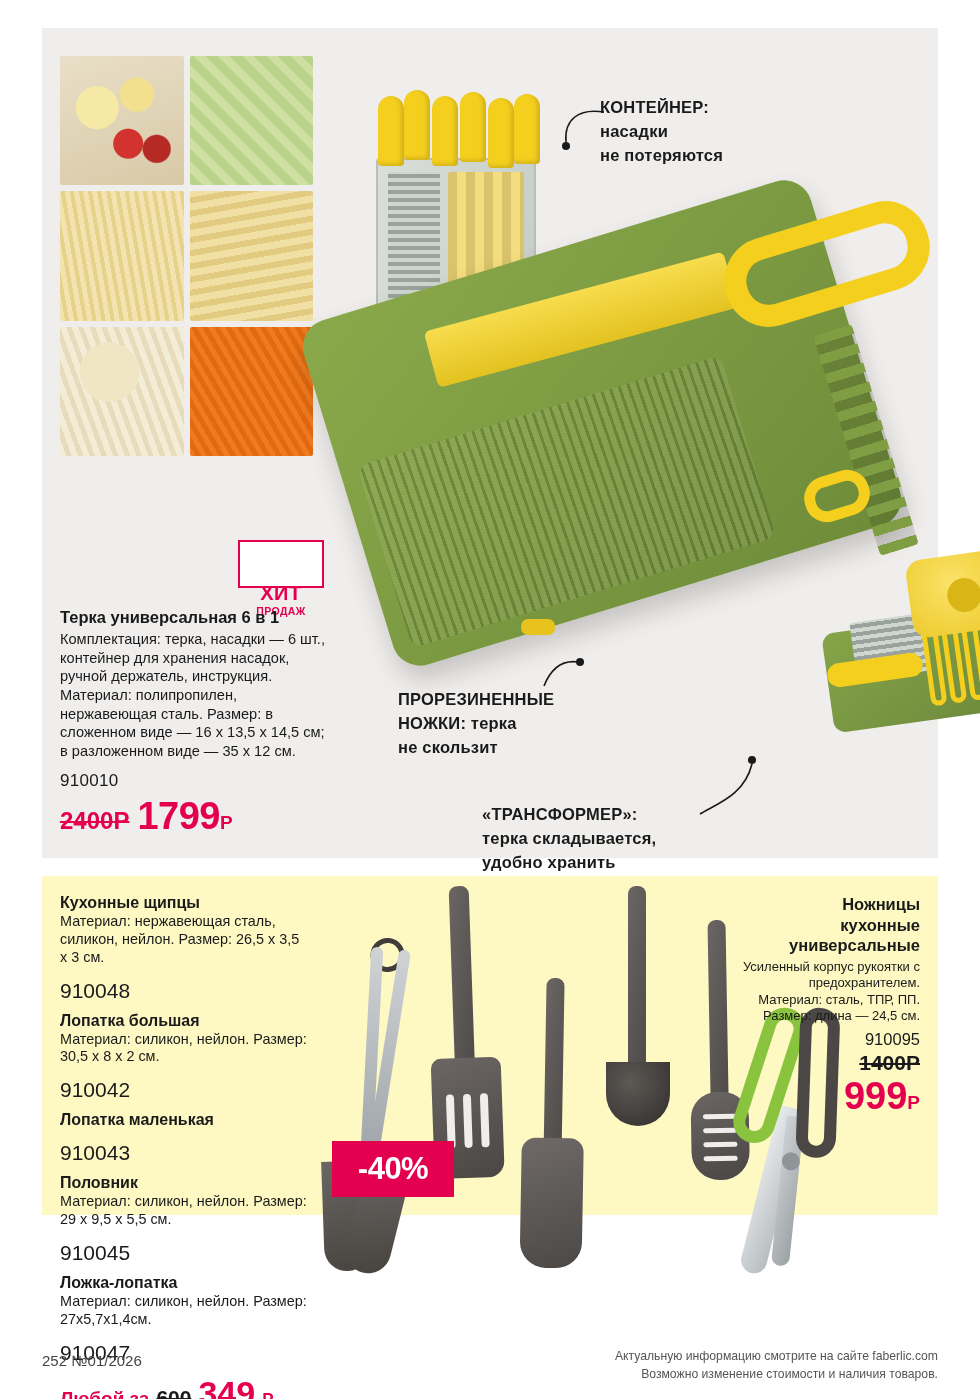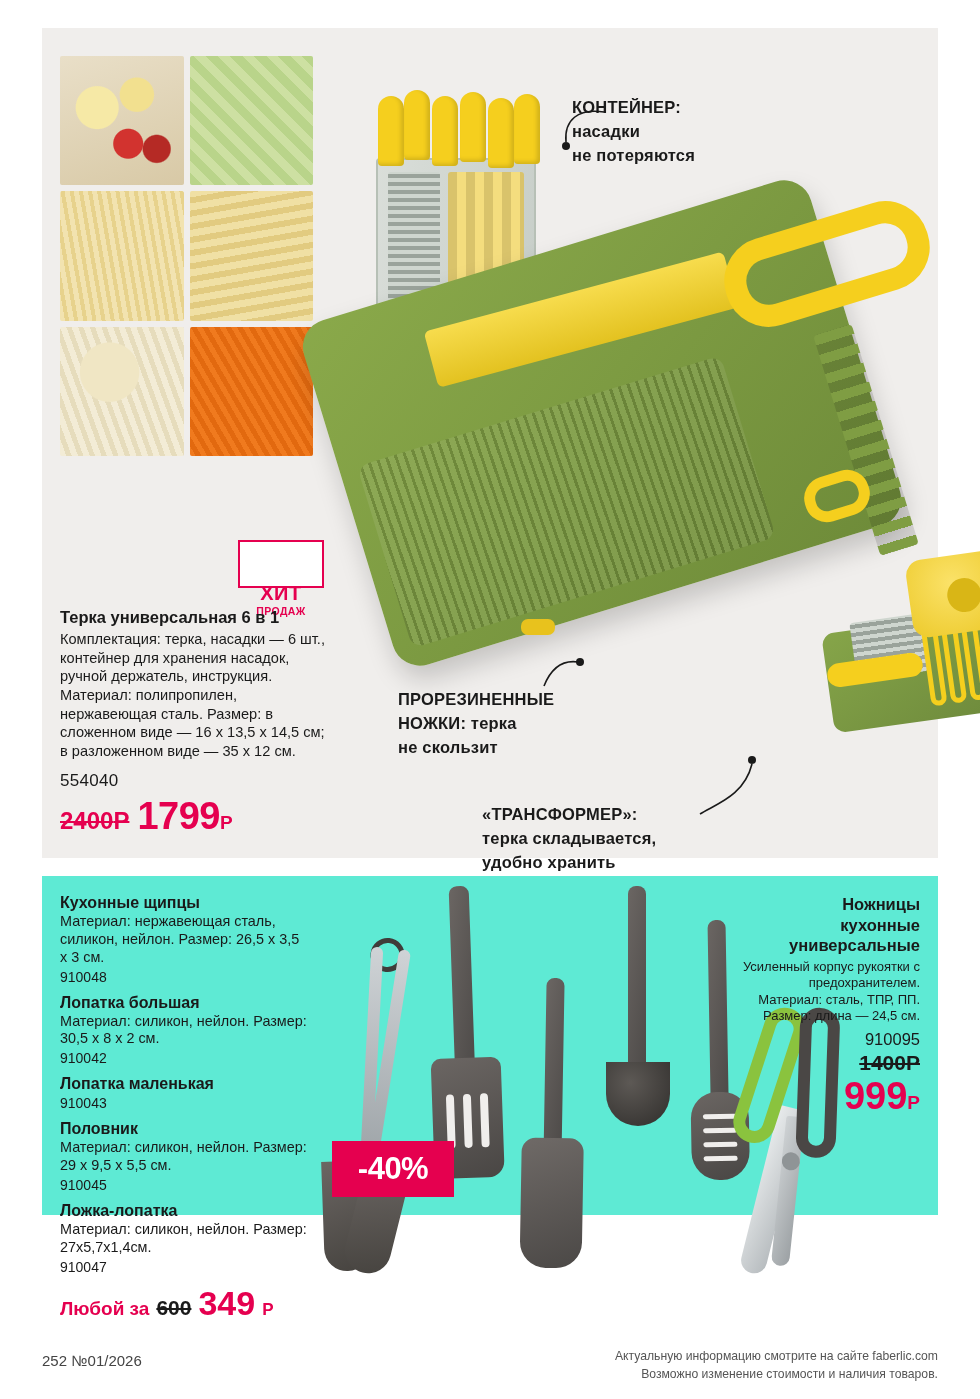"КОНТЕЙНЕР:" .co-container { left: 530px -> 558px }
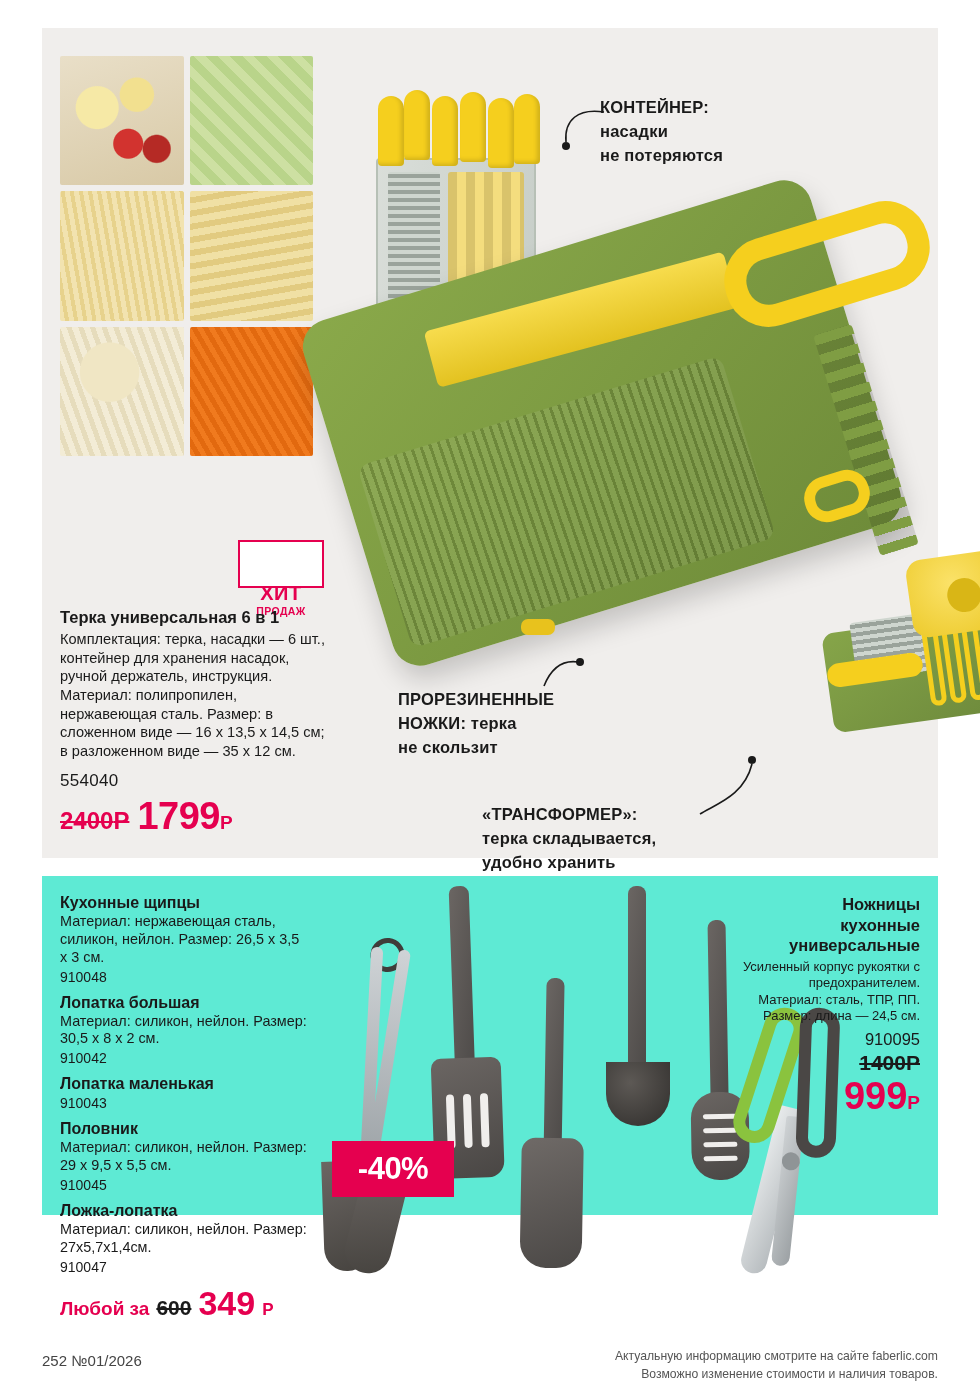"554040" div.p1-art { text: 554040 -> 910010 }
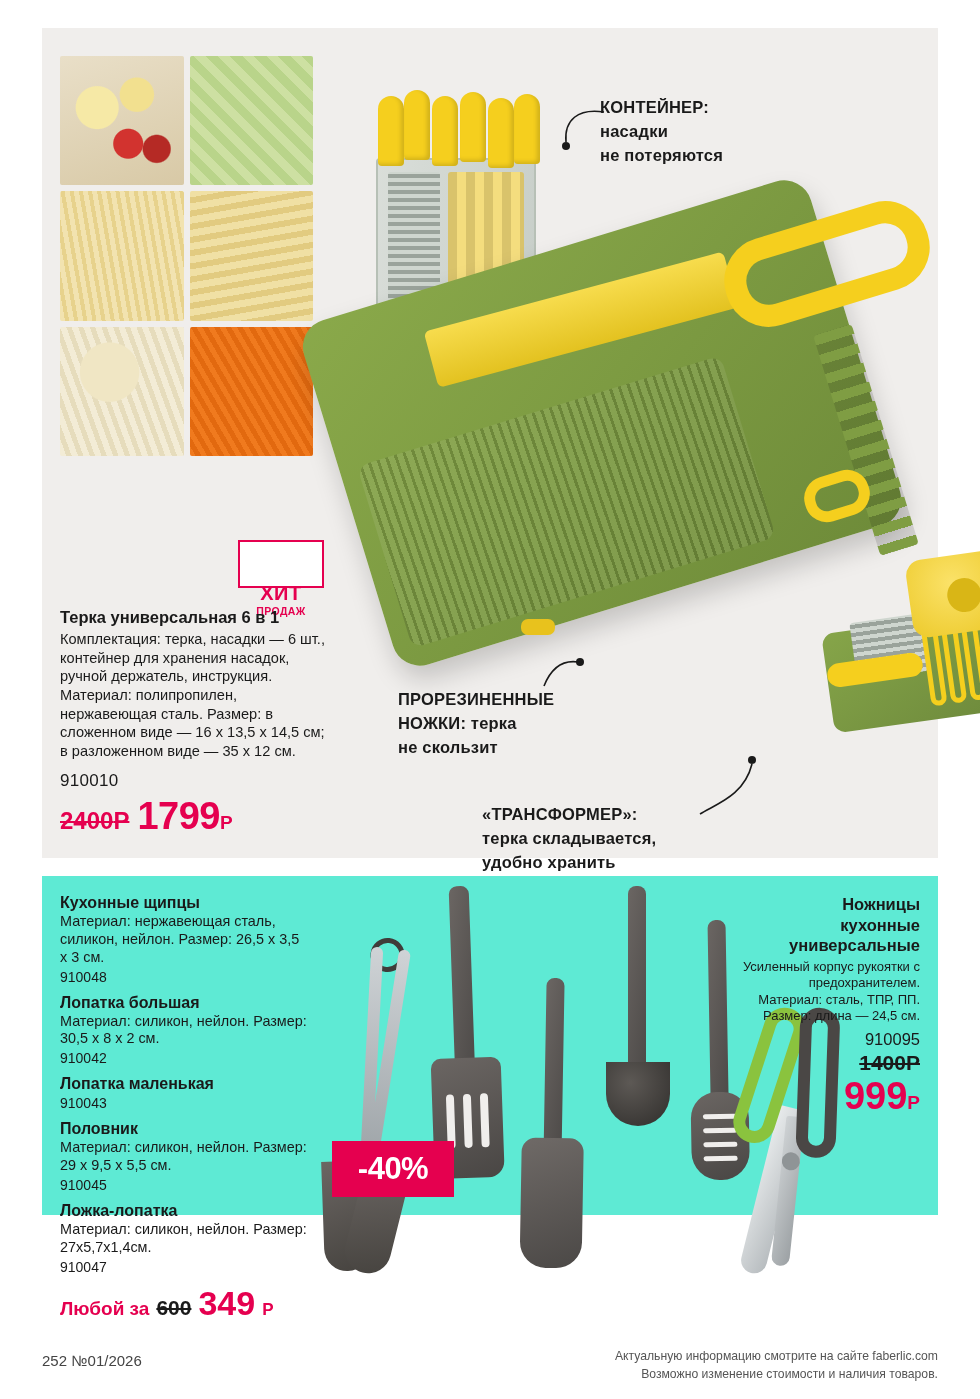"Кухонные щипцы" .bottom-block { background: #5eead4 -> #fef9c3 }
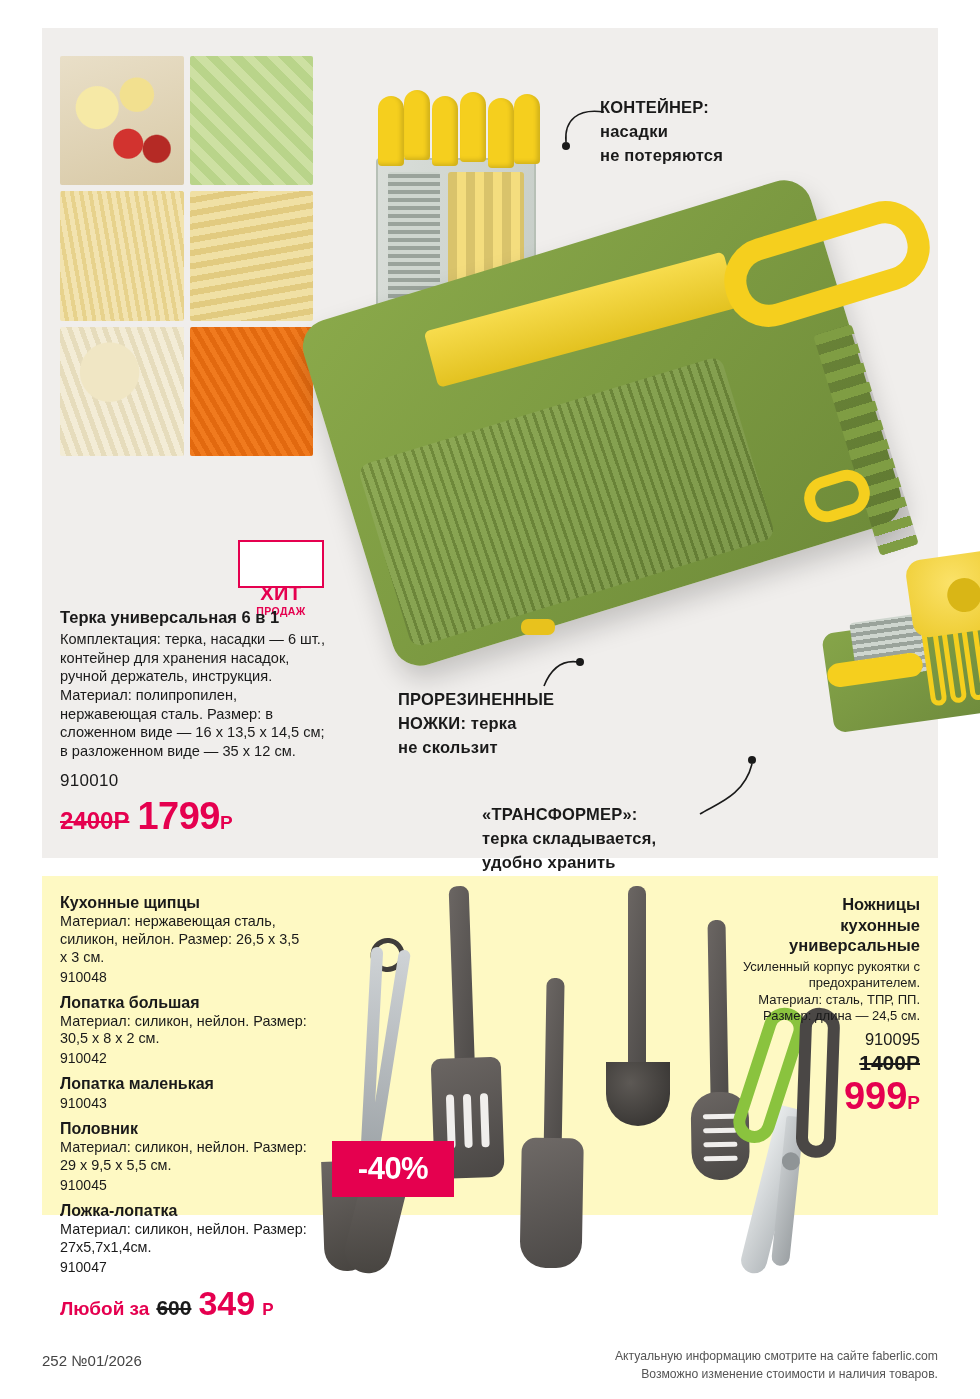"910048" .item .art { font-size: 14px -> 21px; margin-top: 2px -> 12px }
